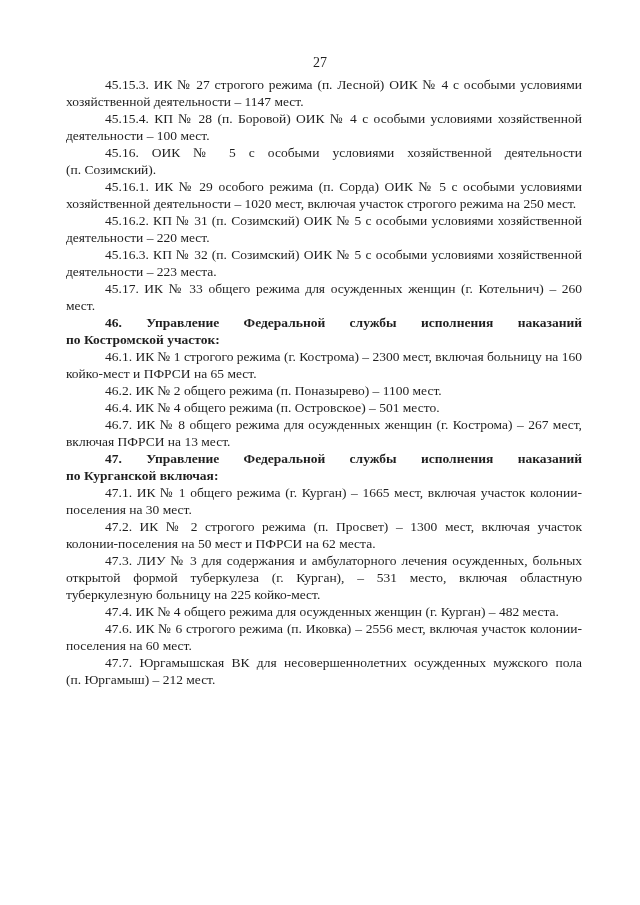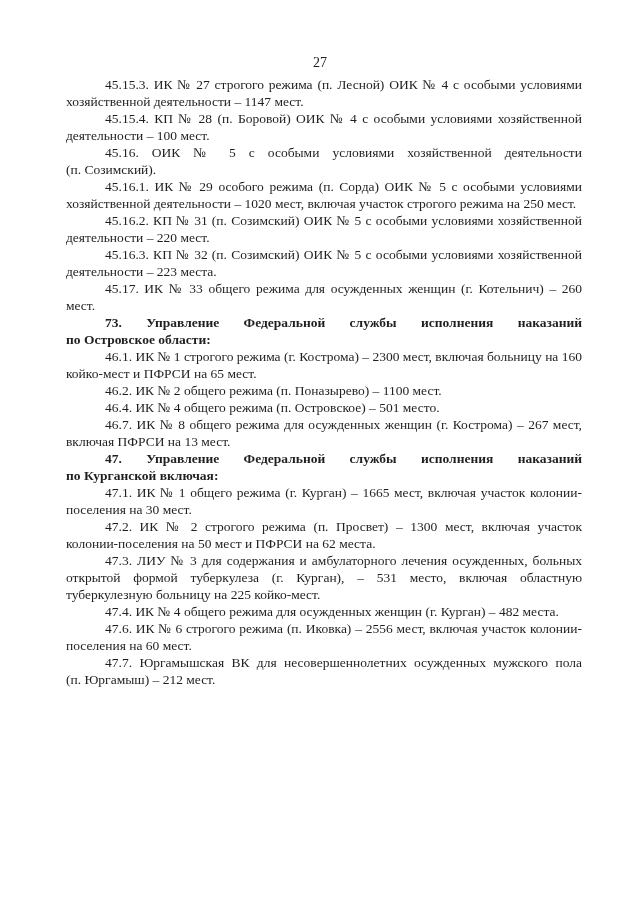"73. Управление Федеральной службы" span { text: 73 -> 46 }
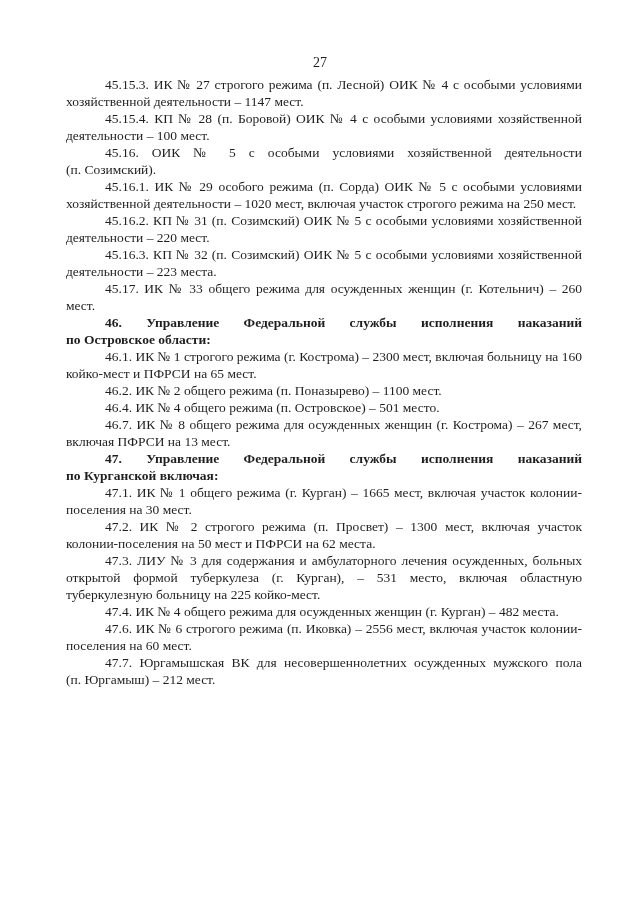"по Островское области:" span.tail { text: Островское области -> Костромской участок }
